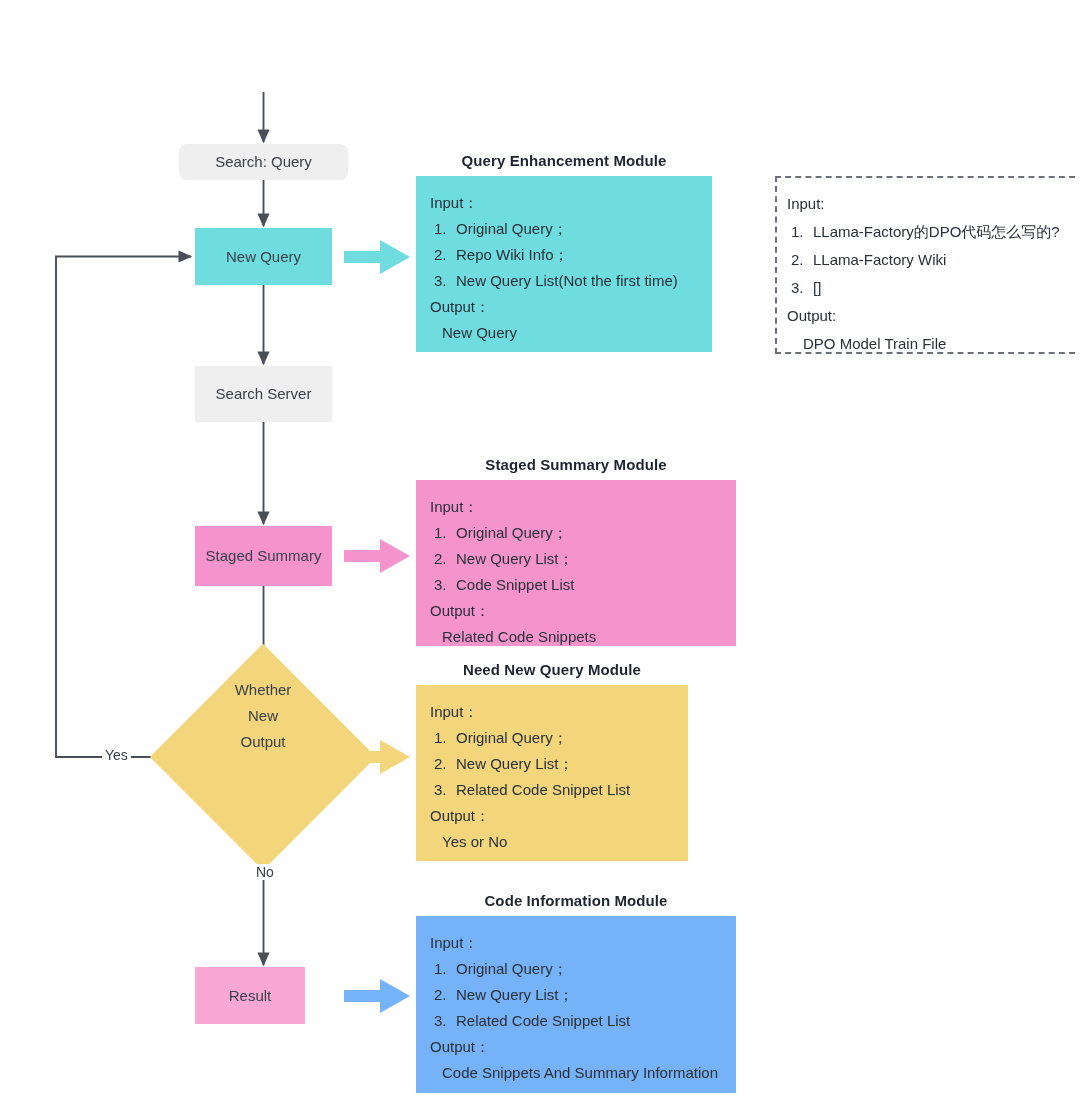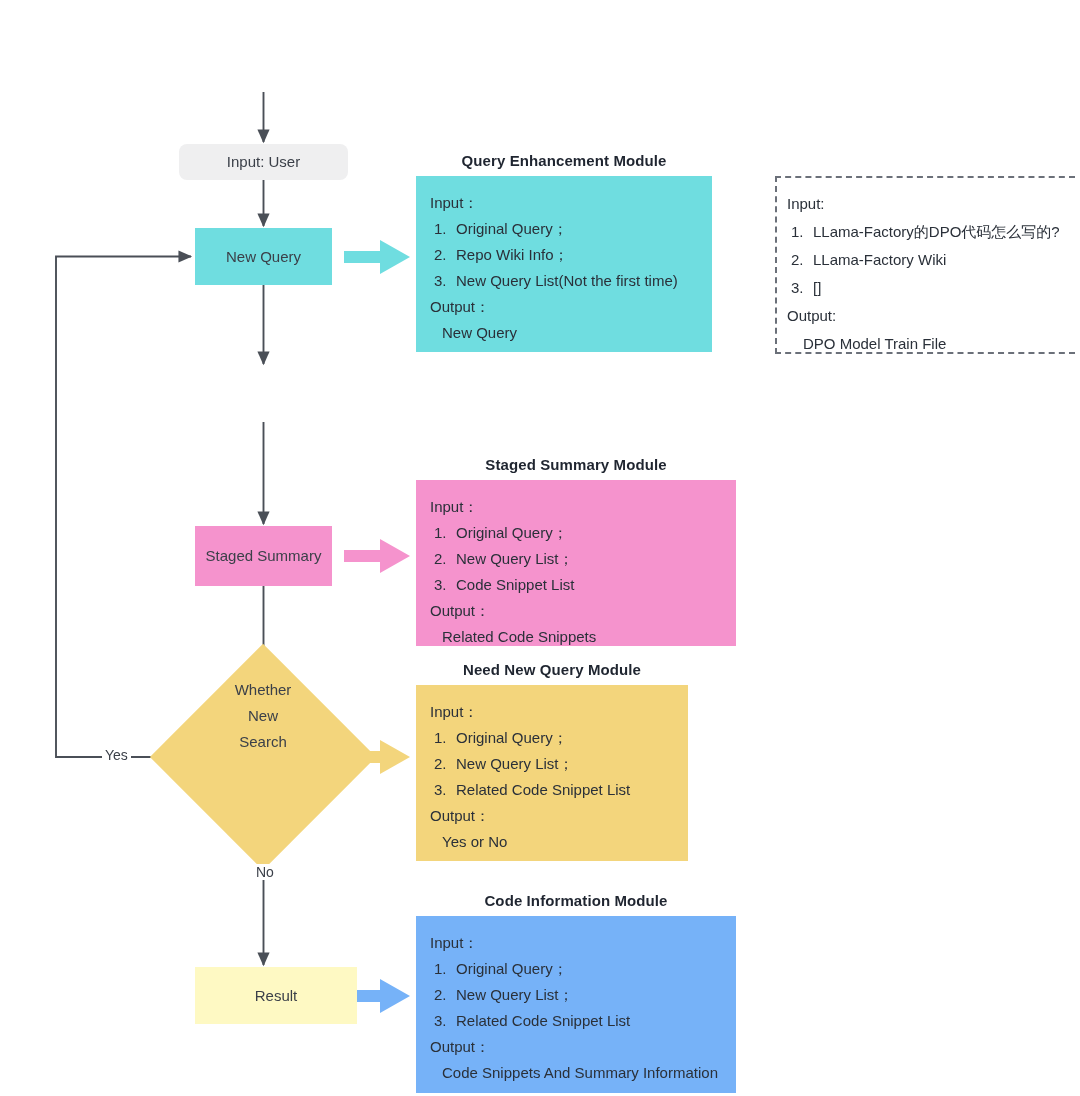"Input: User" span { text: Input: User -> Search: Query }
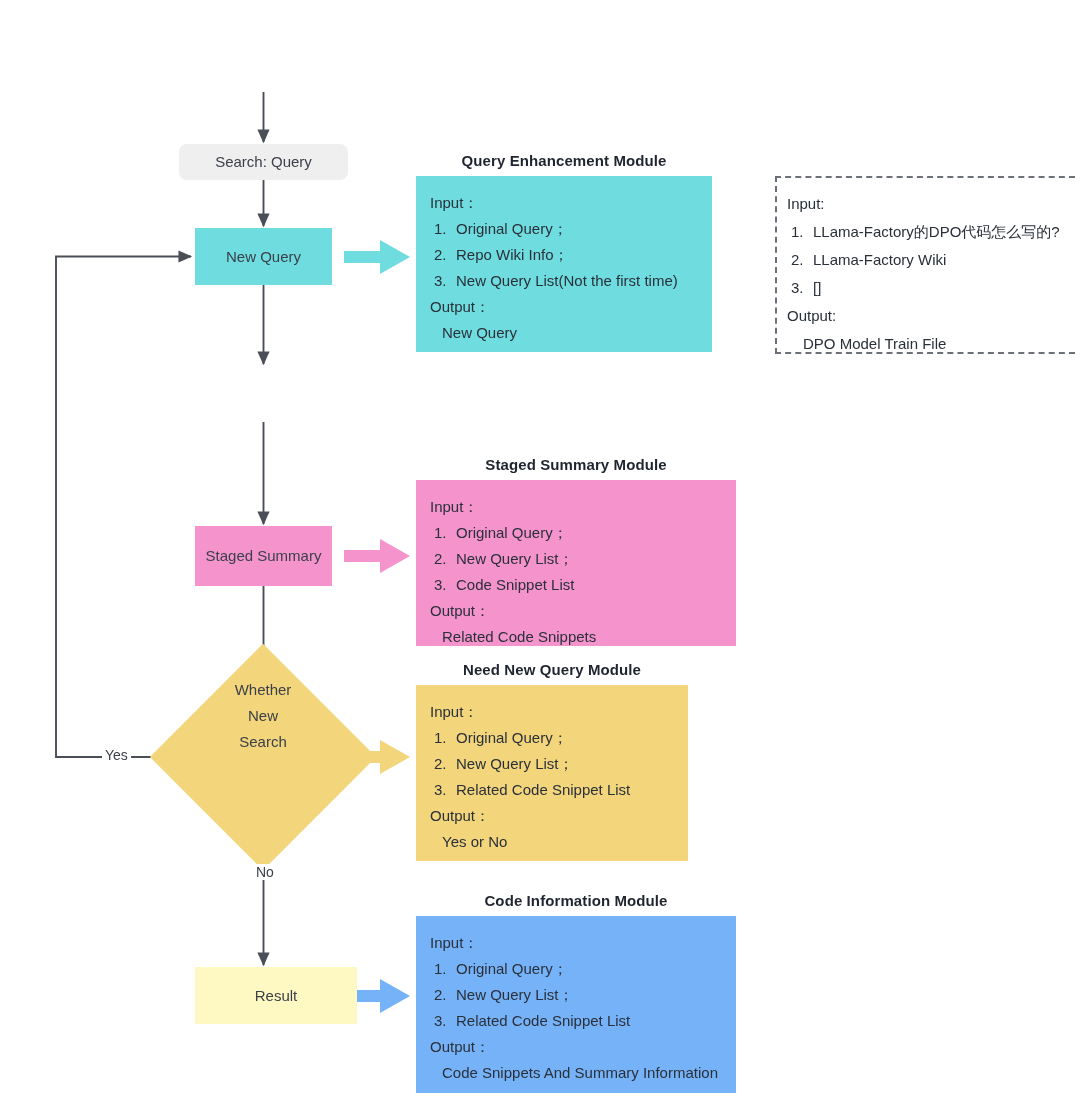"Search Server" div.node { html: none -> <div> <span>Search Server</span> </div> }
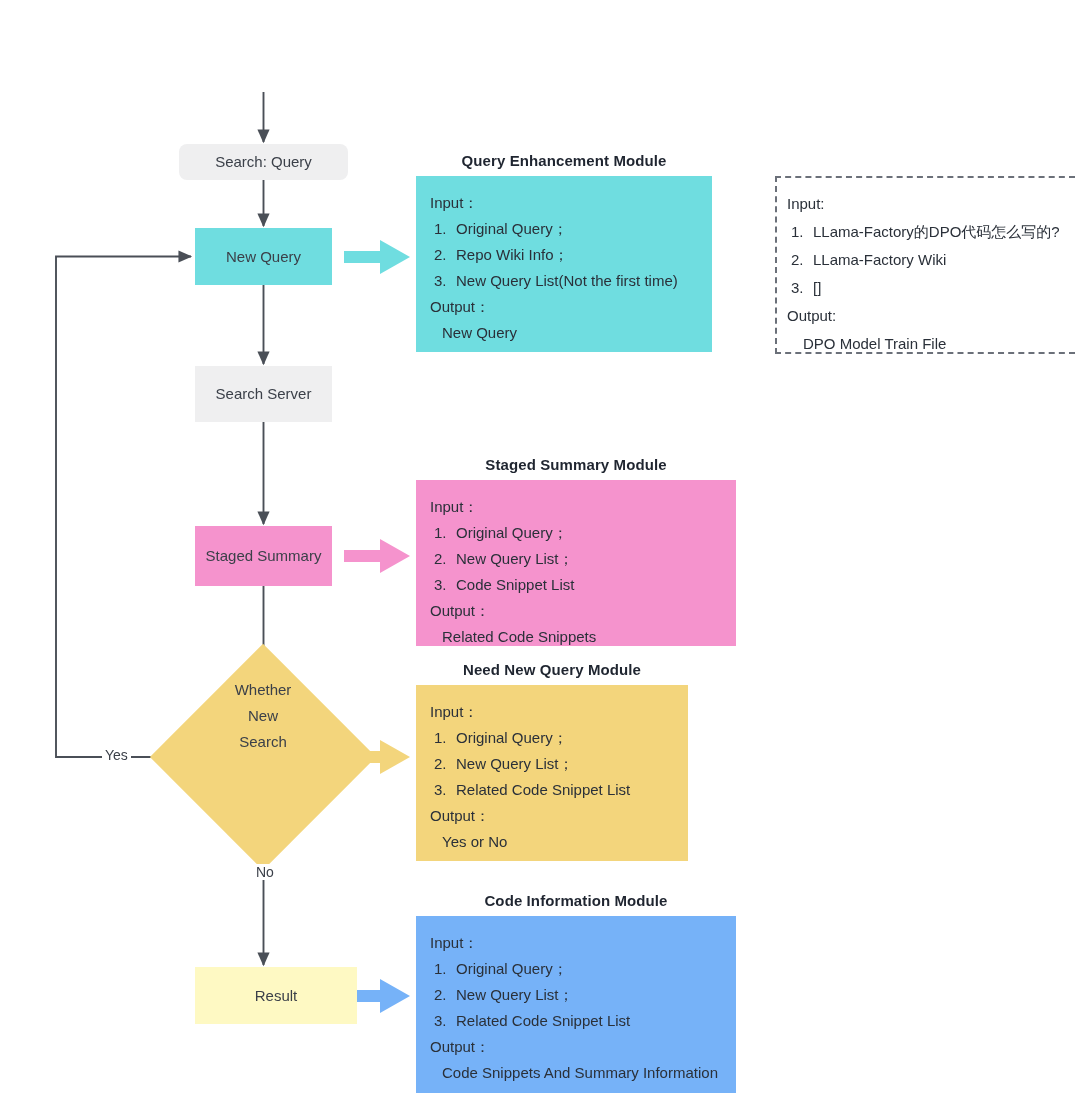"Search" span { text: Search -> Output }
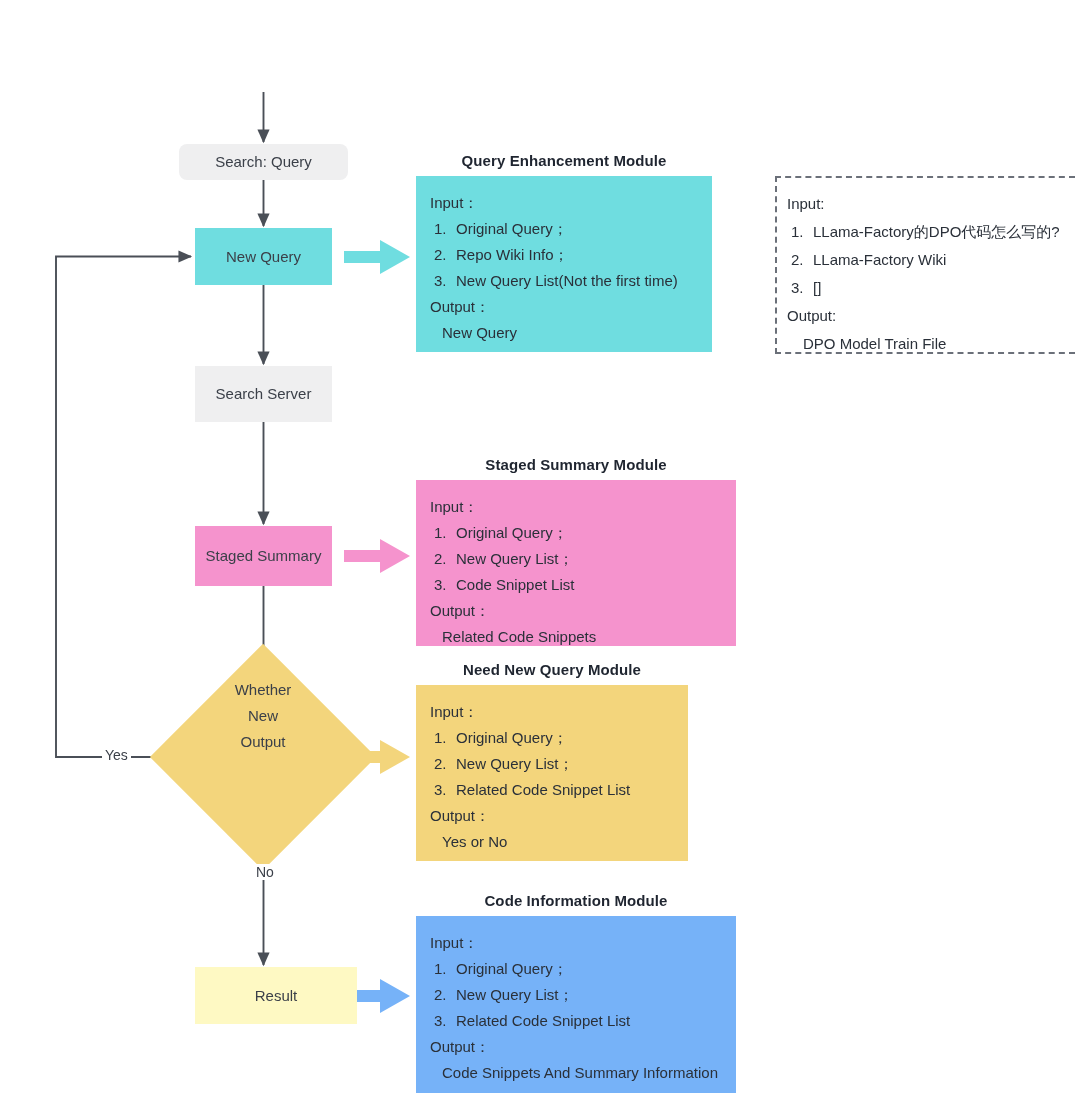"Result" #result-node { background: #fef9c3 -> #f9a8d4; width: 162px -> 110px }
